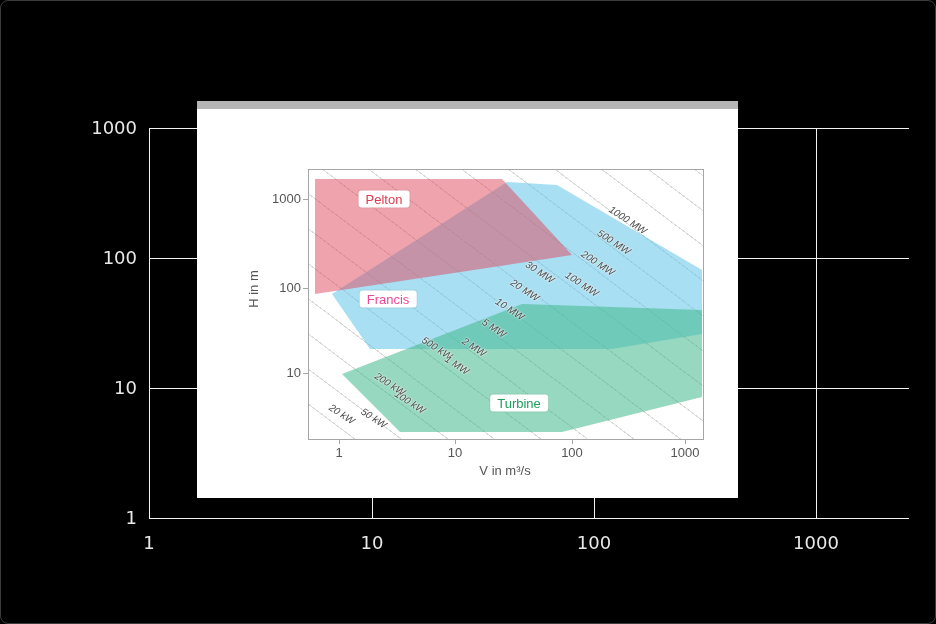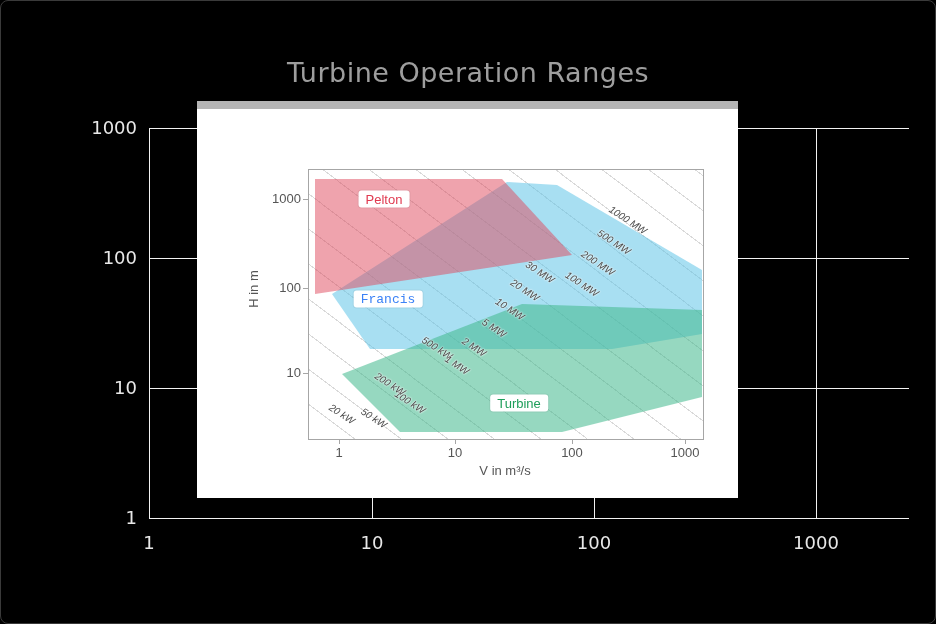"Turbine Operation Ranges" div { html: <div>Turbine Operation Ranges</div> -> none }
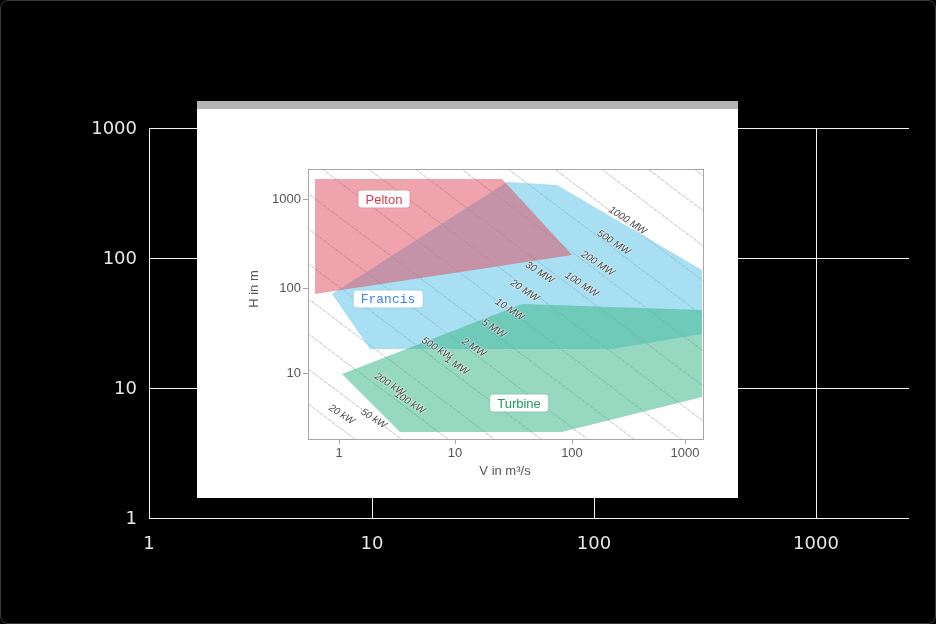"Francis" div.region-chip { color: #3b82f6 -> #ec4899; font-family: Liberation Mono, monospace -> none }
